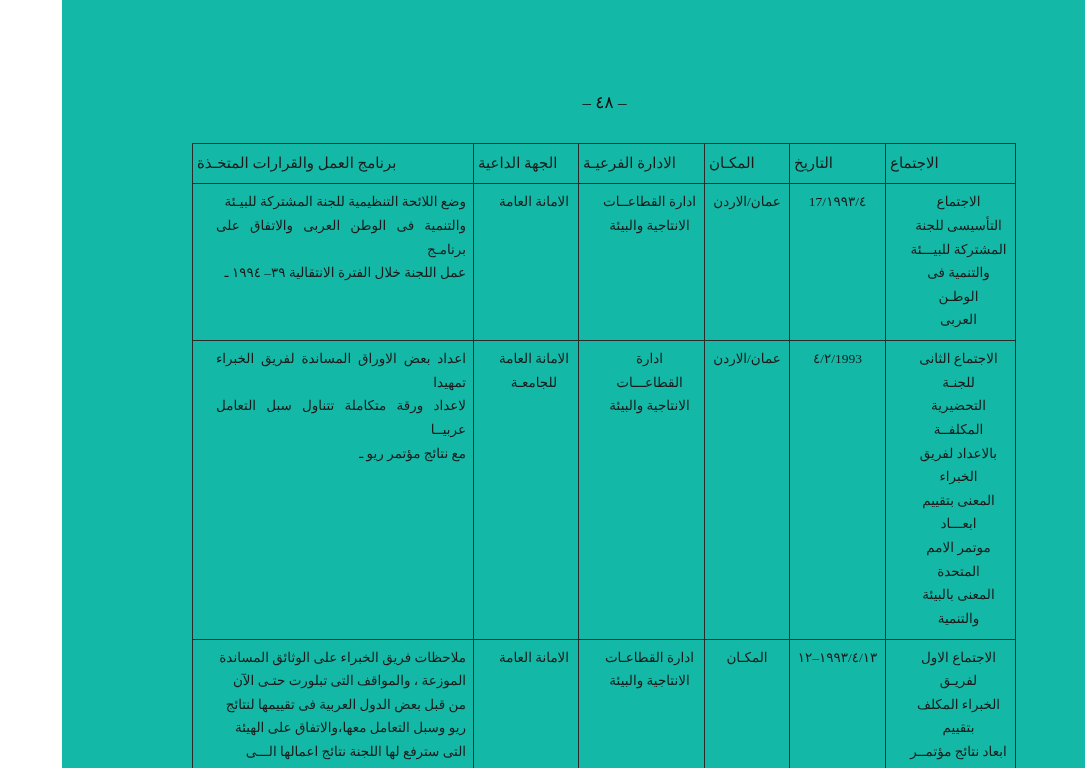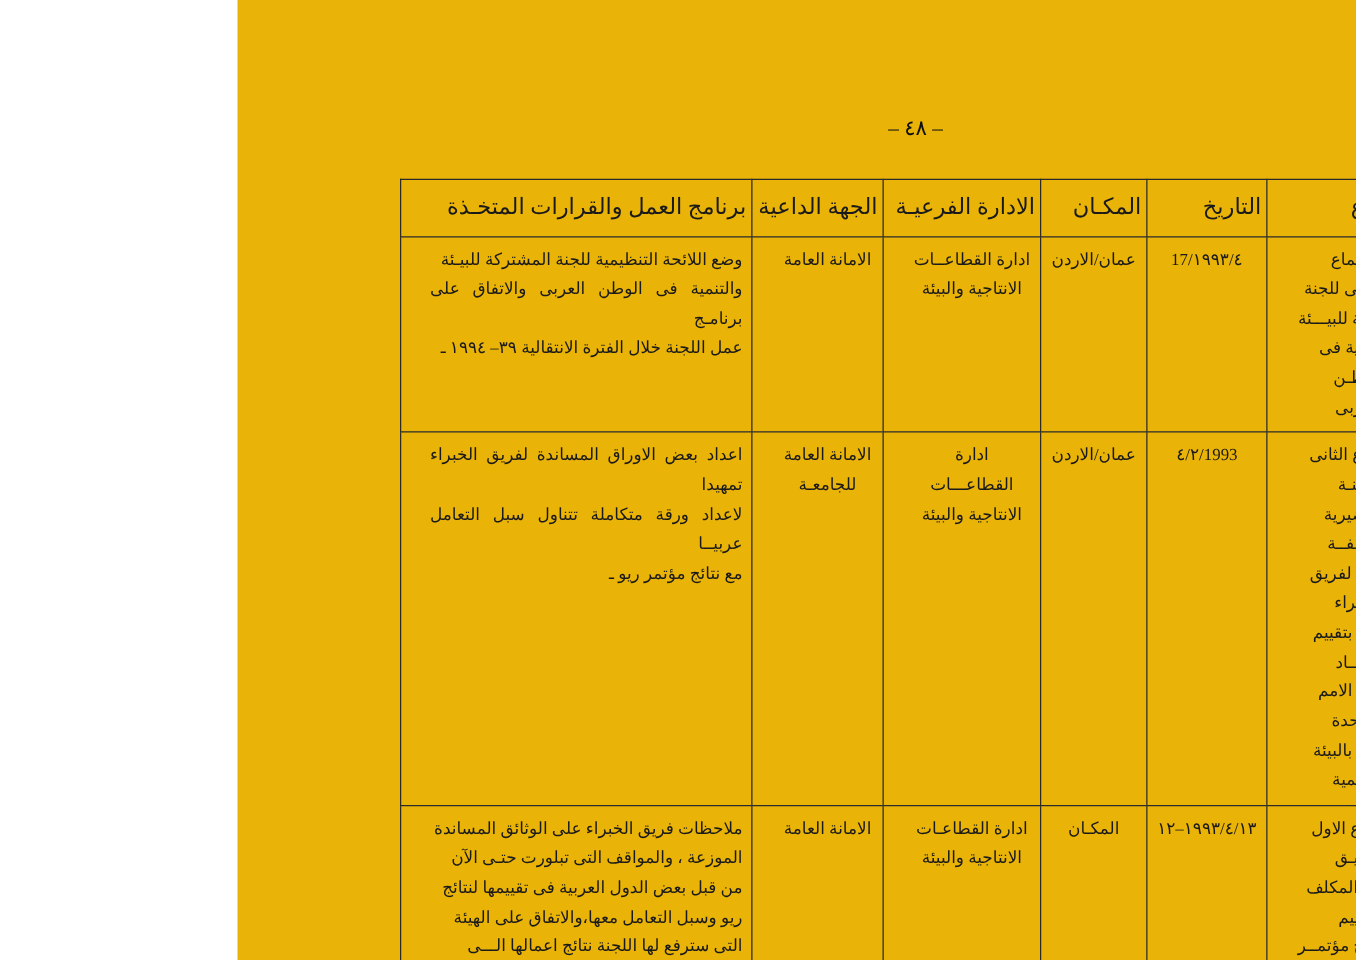"– ٤٨ –" .page { background: #eab308 -> #14b8a6; width: 895px -> 1023px }
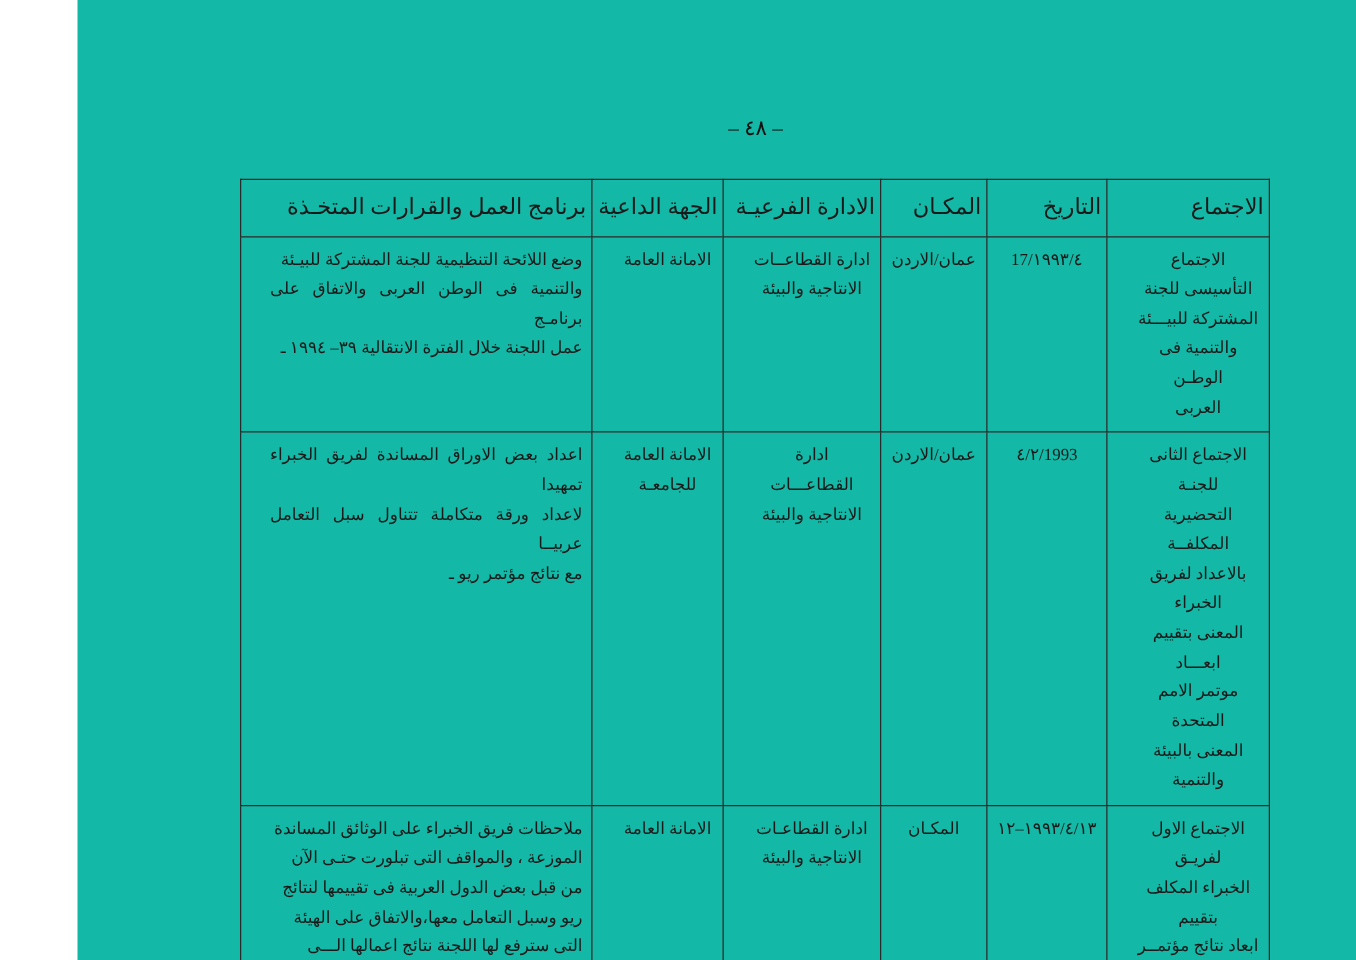"برنامج العمل والقرارات المتخـذة" table.doc-table thead th { font-size: 18px -> 15px; text-align: right -> left }
